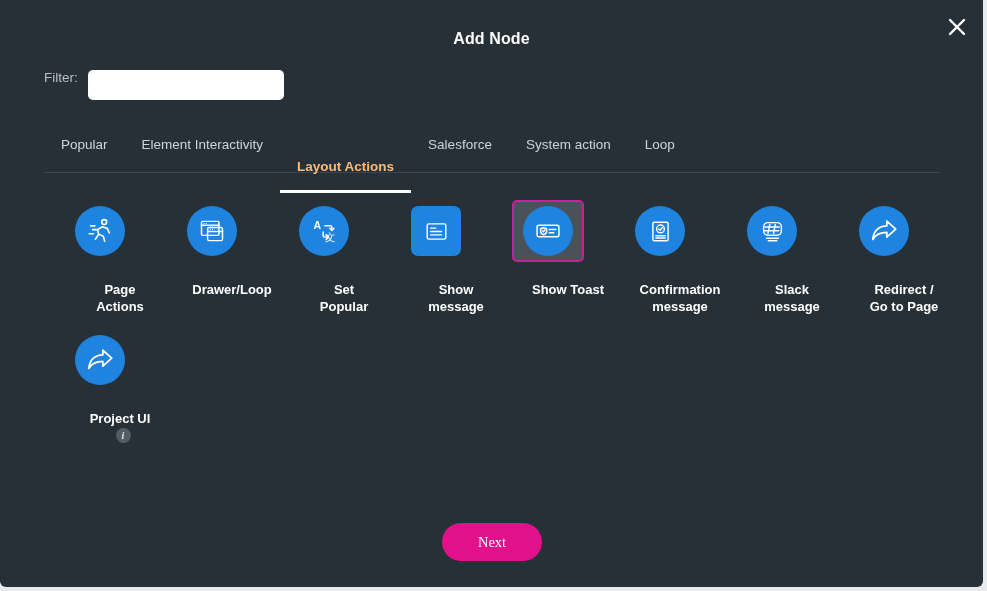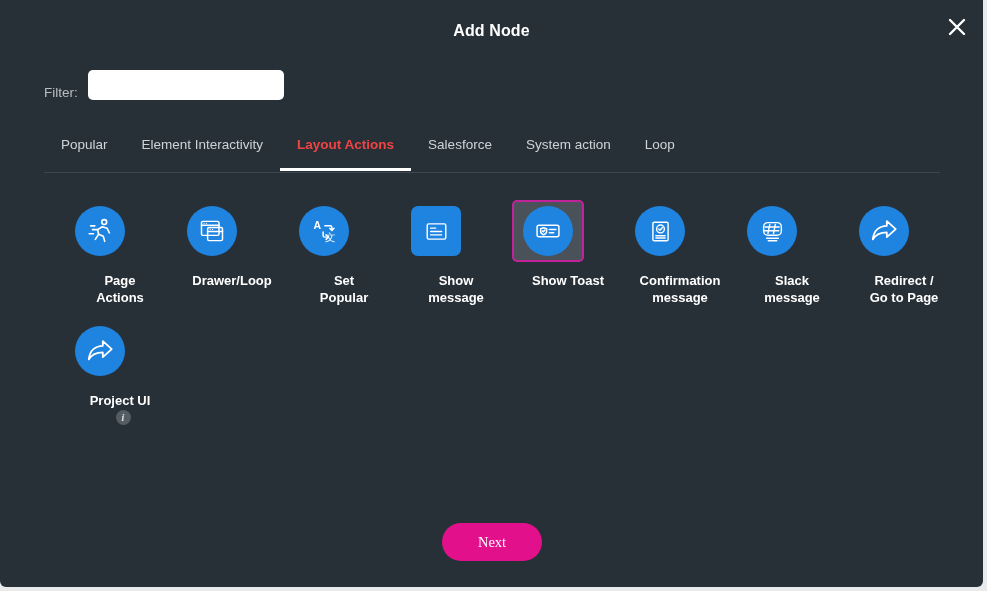"Add Node" #title { top: 22px -> 30px }
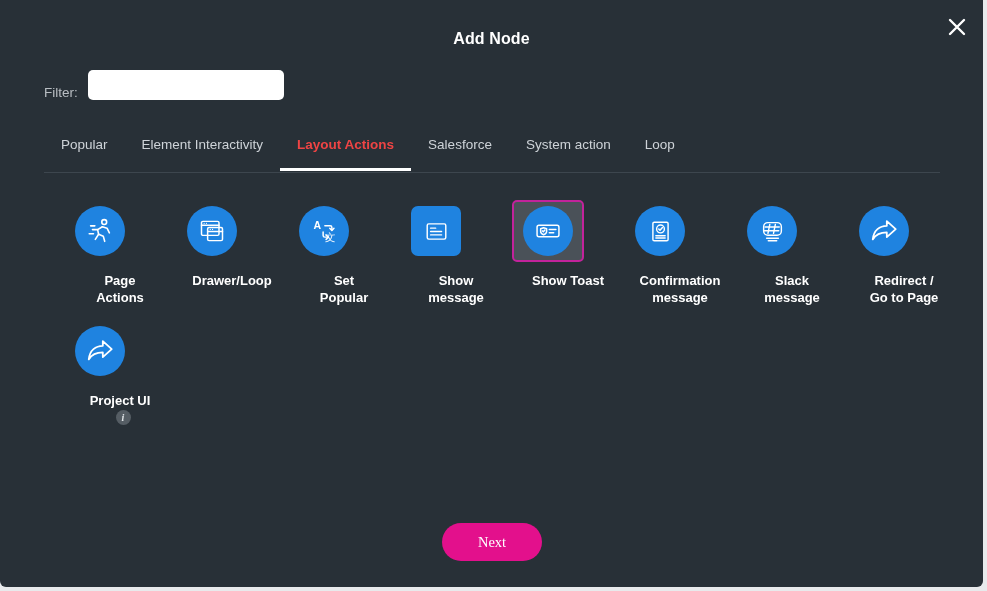"Filter:" #filter-row { align-items: flex-end -> flex-start }
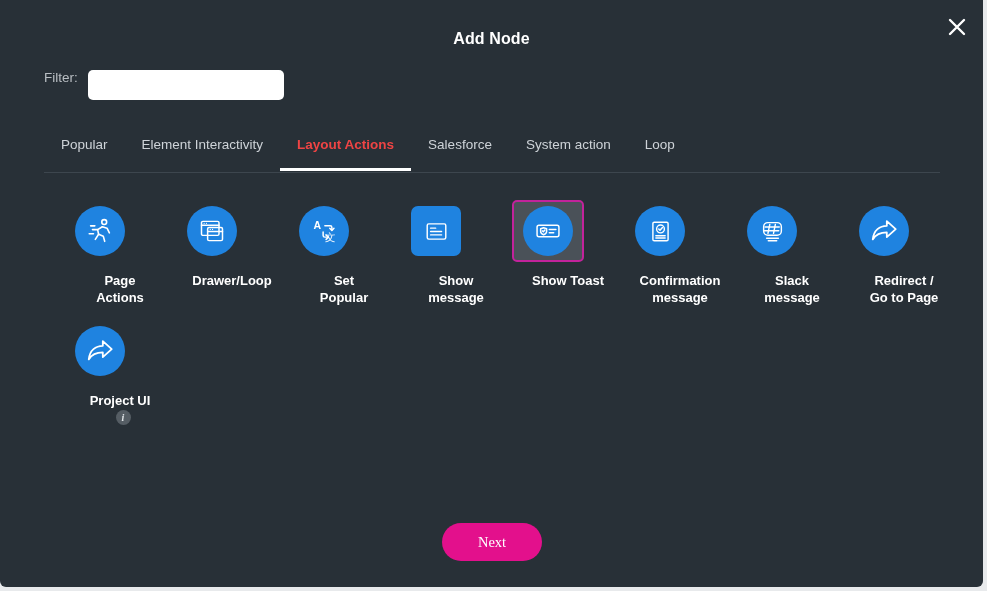"Layout Actions" .tab.active { color: #ef4444 -> #fdba74; margin-top: none -> 22px }
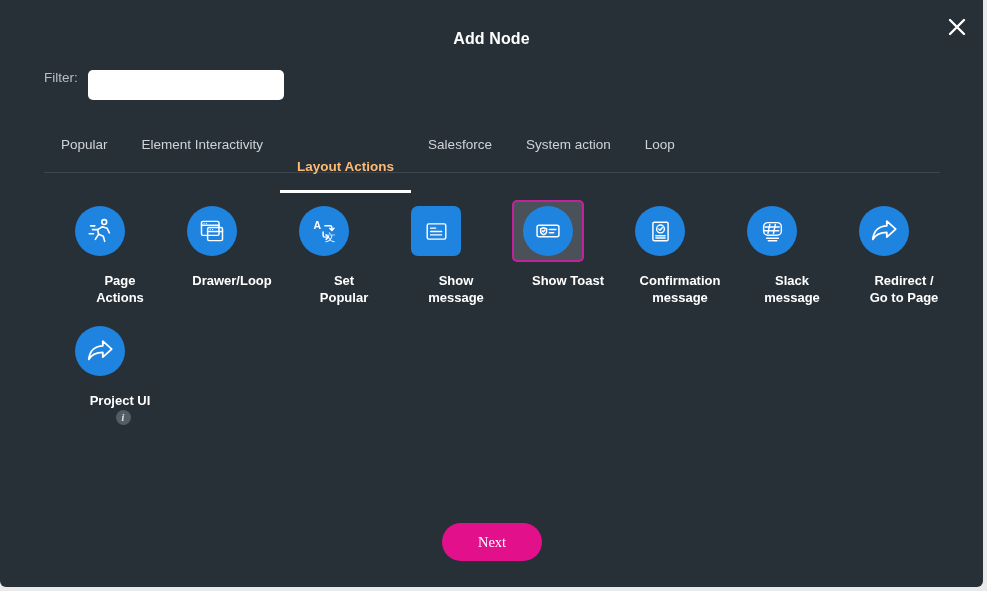"Page Actions" .node-label { margin-top: 10px -> 19px }
